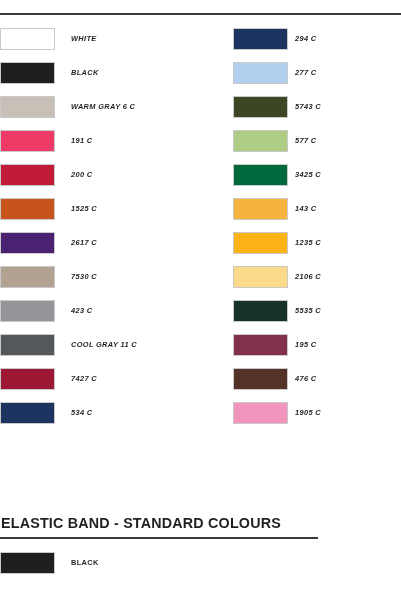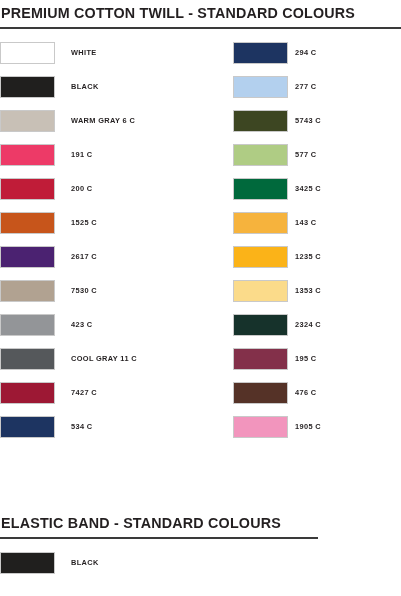"PREMIUM COTTON TWILL - STANDARD" h2.section-title { html: <h2>PREMIUM COTTON TWILL - STANDARD COLOURS</h2> -> none }
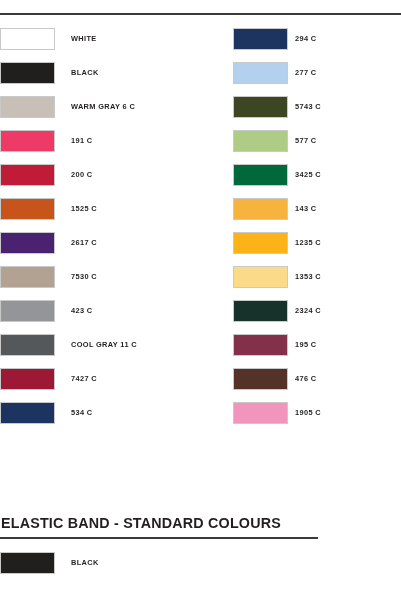"WHITE" div.swatch-grid { font-style: none -> italic }
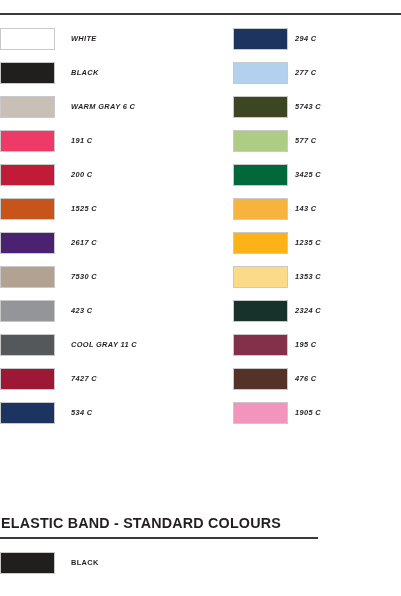"1353 C" div.swatch-label { text: 1353 -> 2106 }
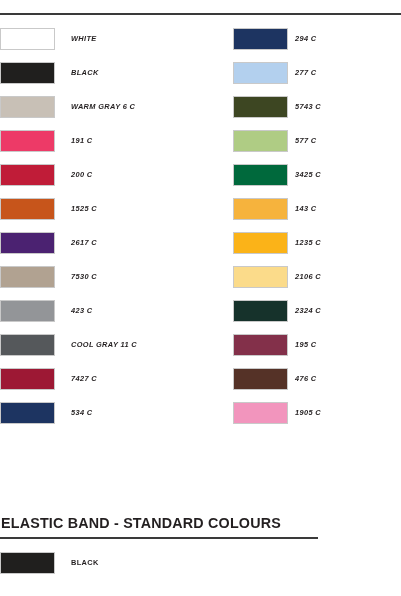"2324 C" div.swatch-label { text: 2324 -> 5535 }
